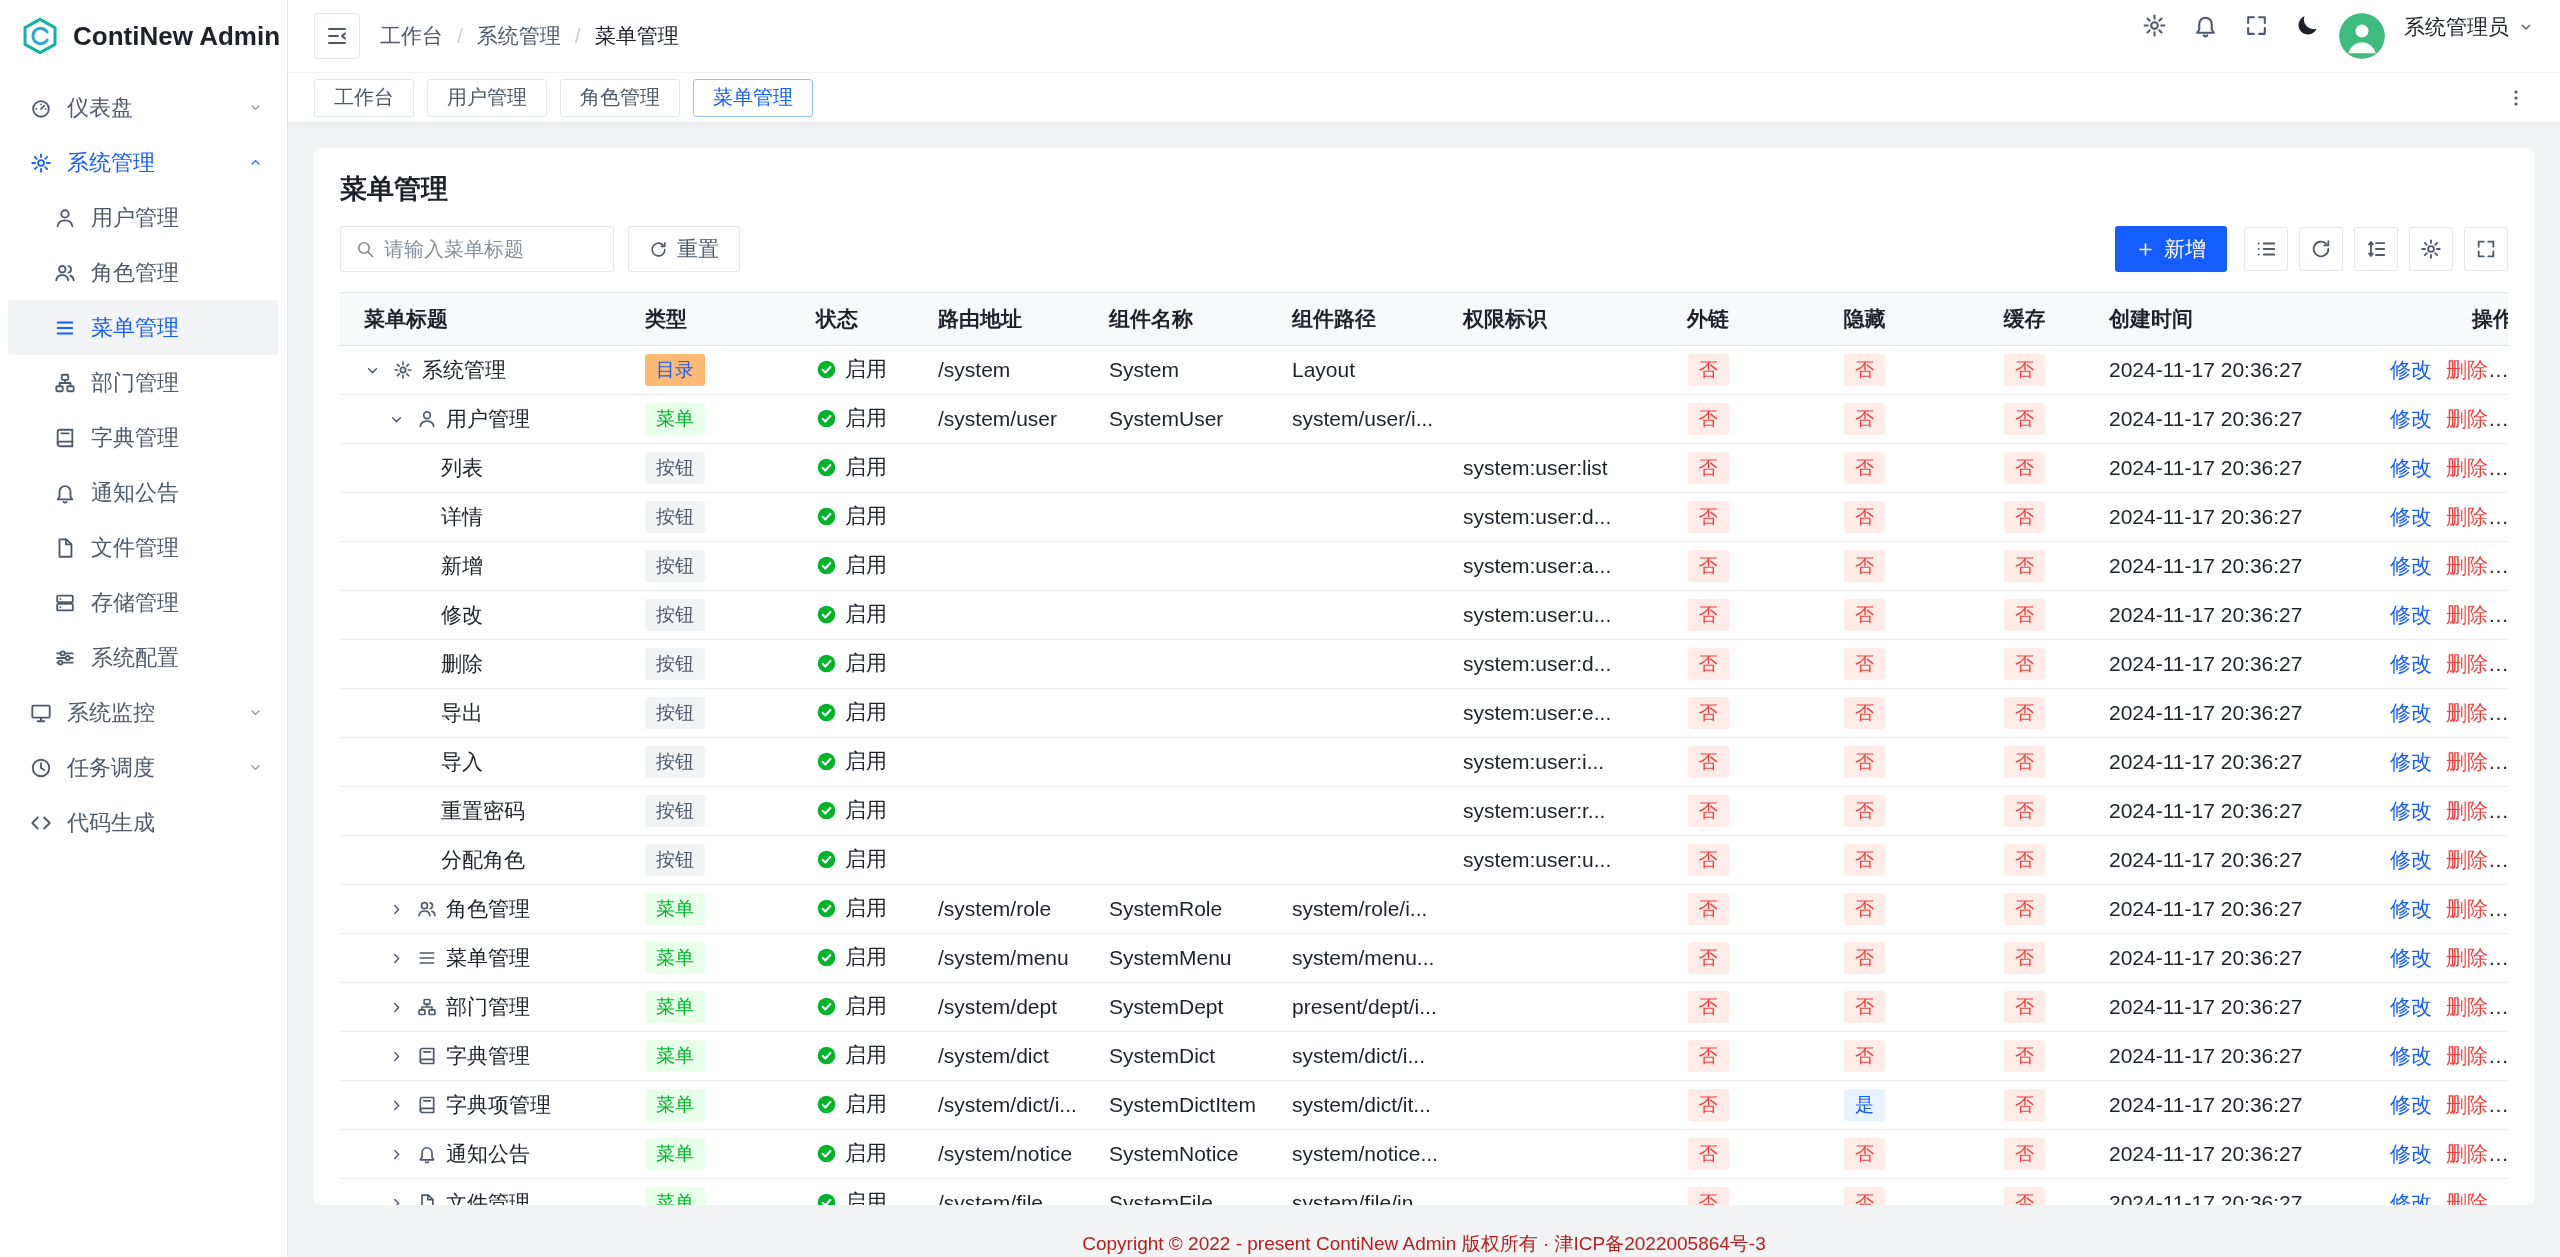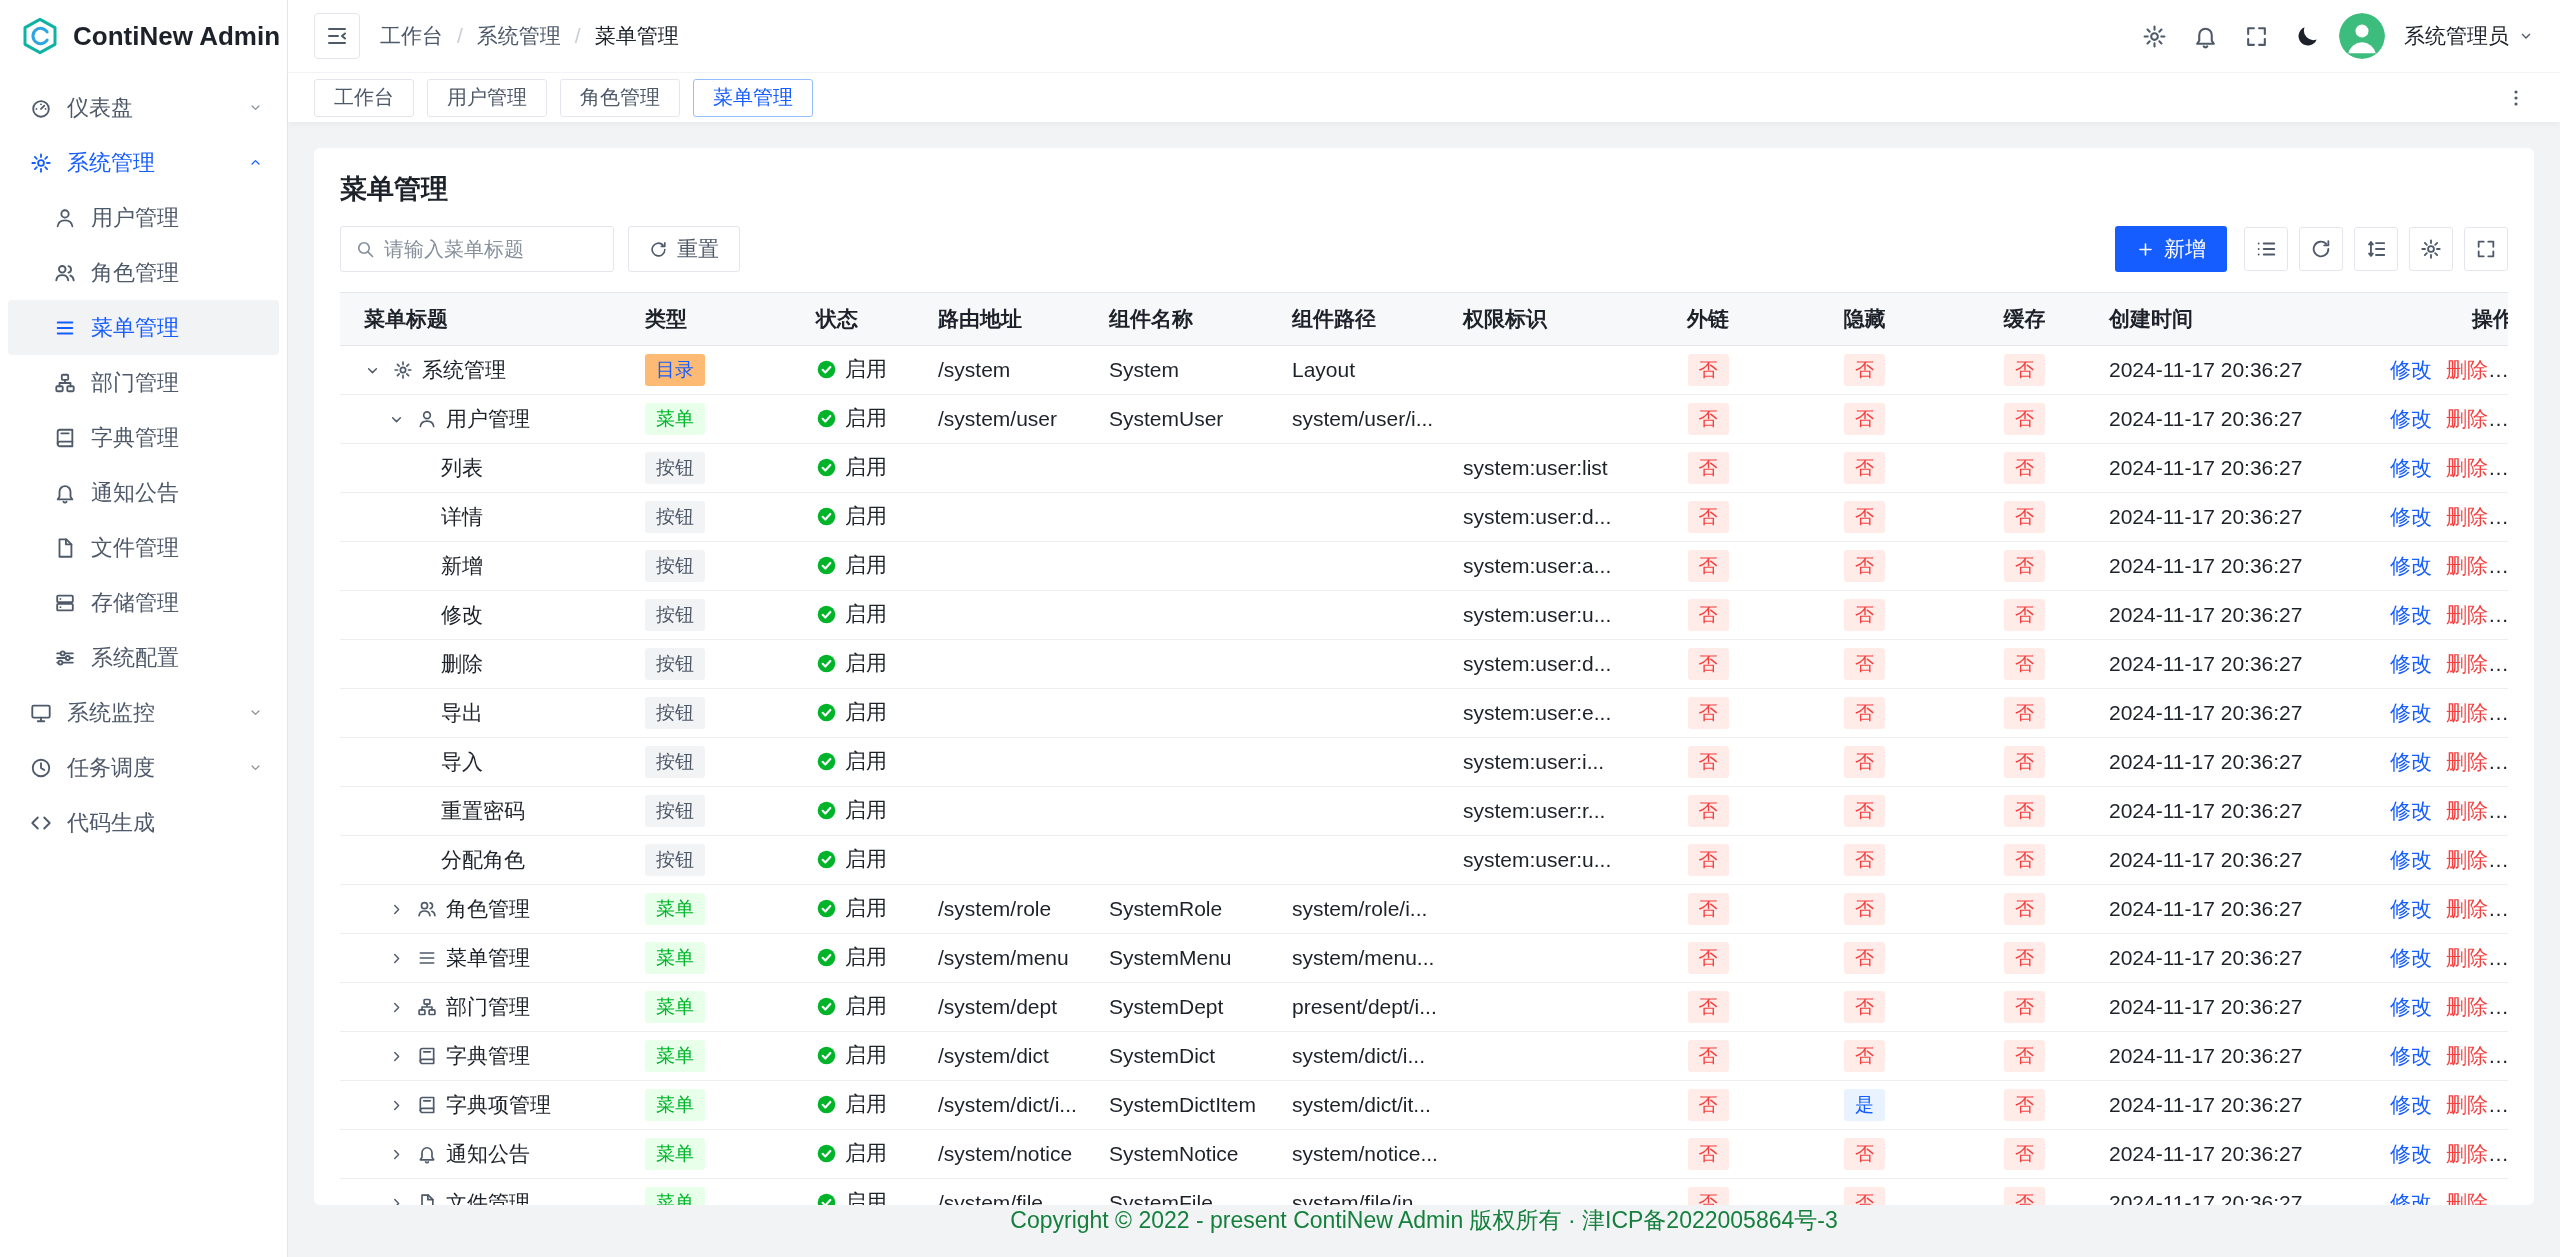"系统管理员" .topbar-right { align-items: center -> flex-start }
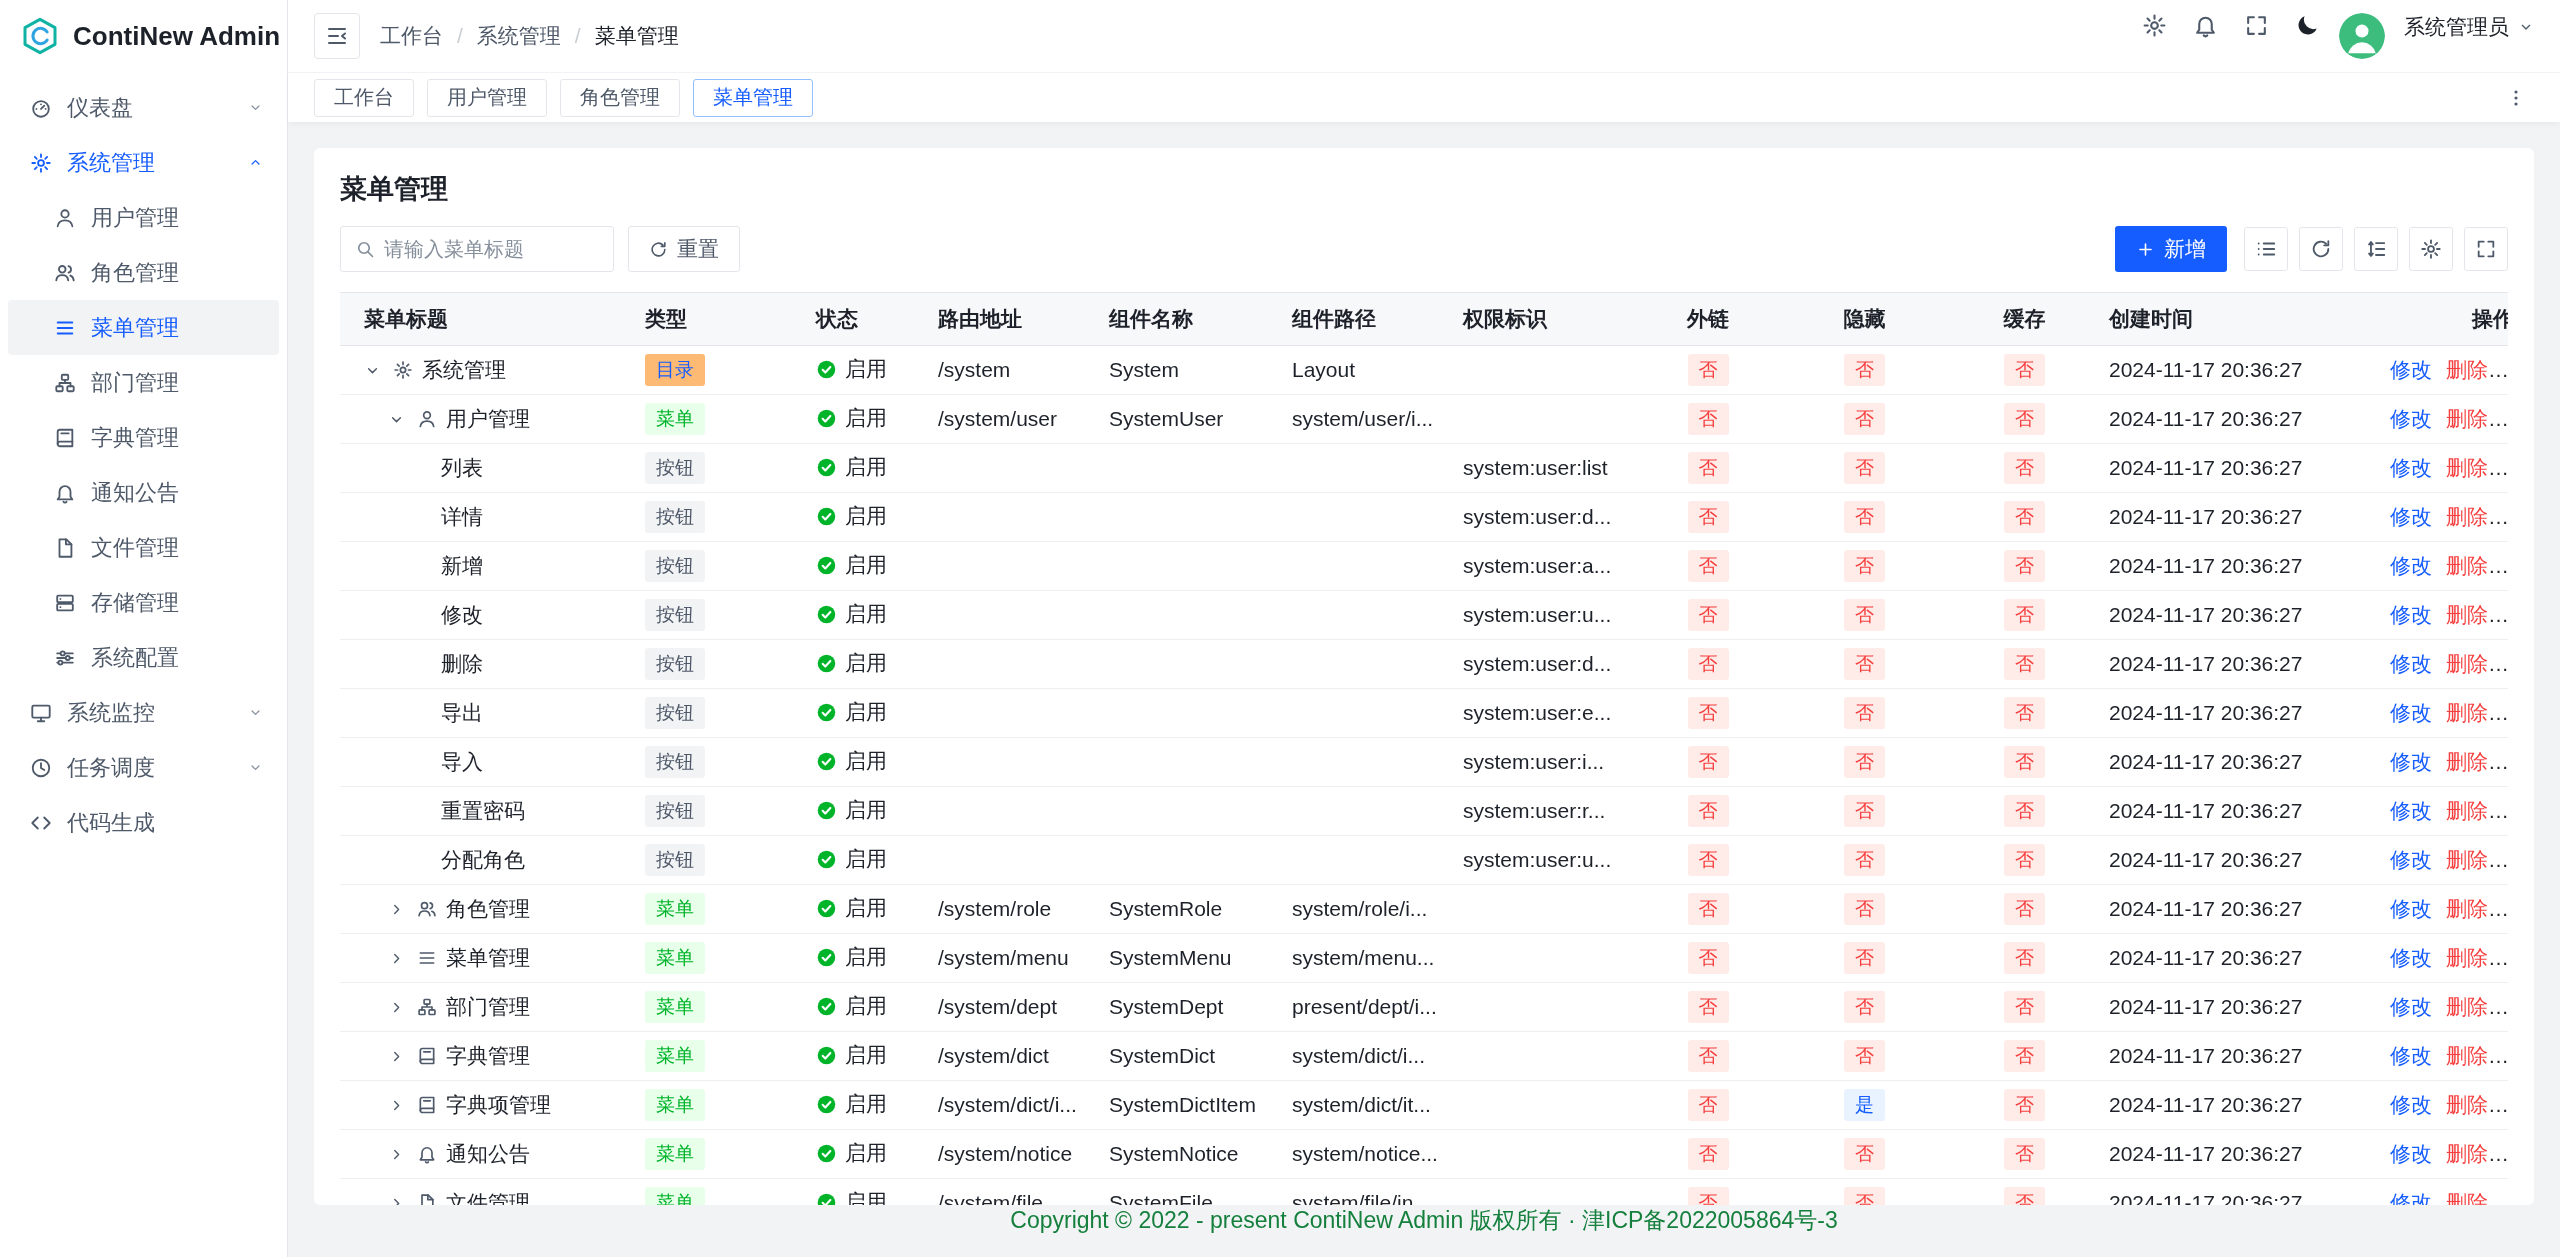"Copyright © 2022 - present" .footer { align-items: flex-start -> flex-end; color: #15803d -> #b91c1c; font-size: 23px -> 19px }
